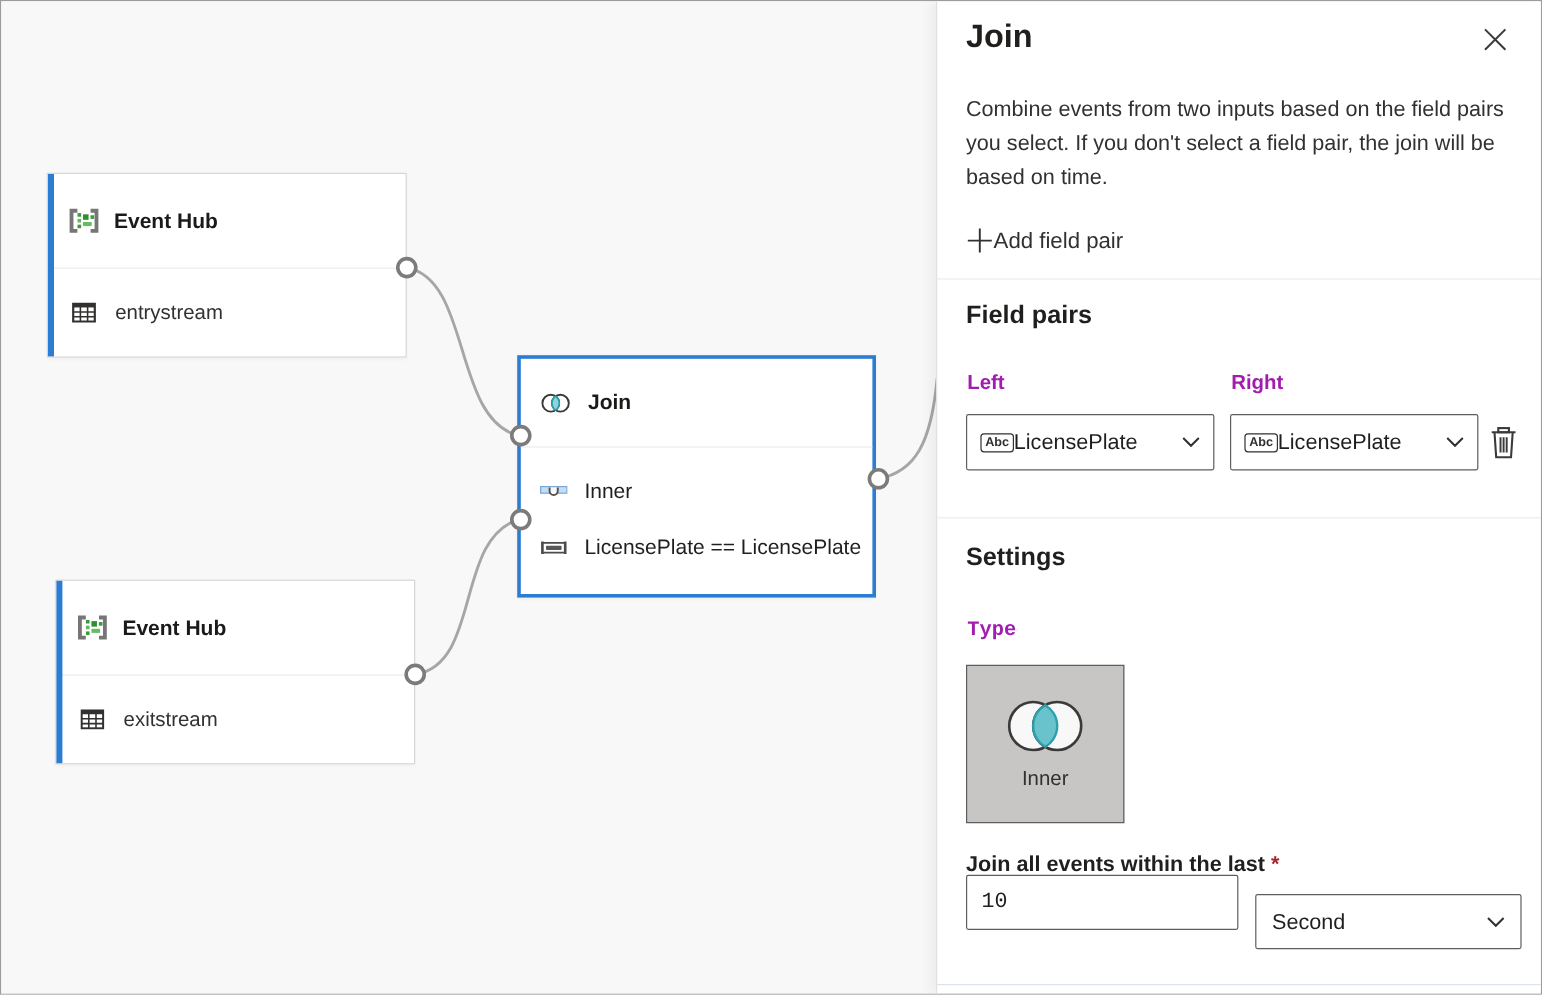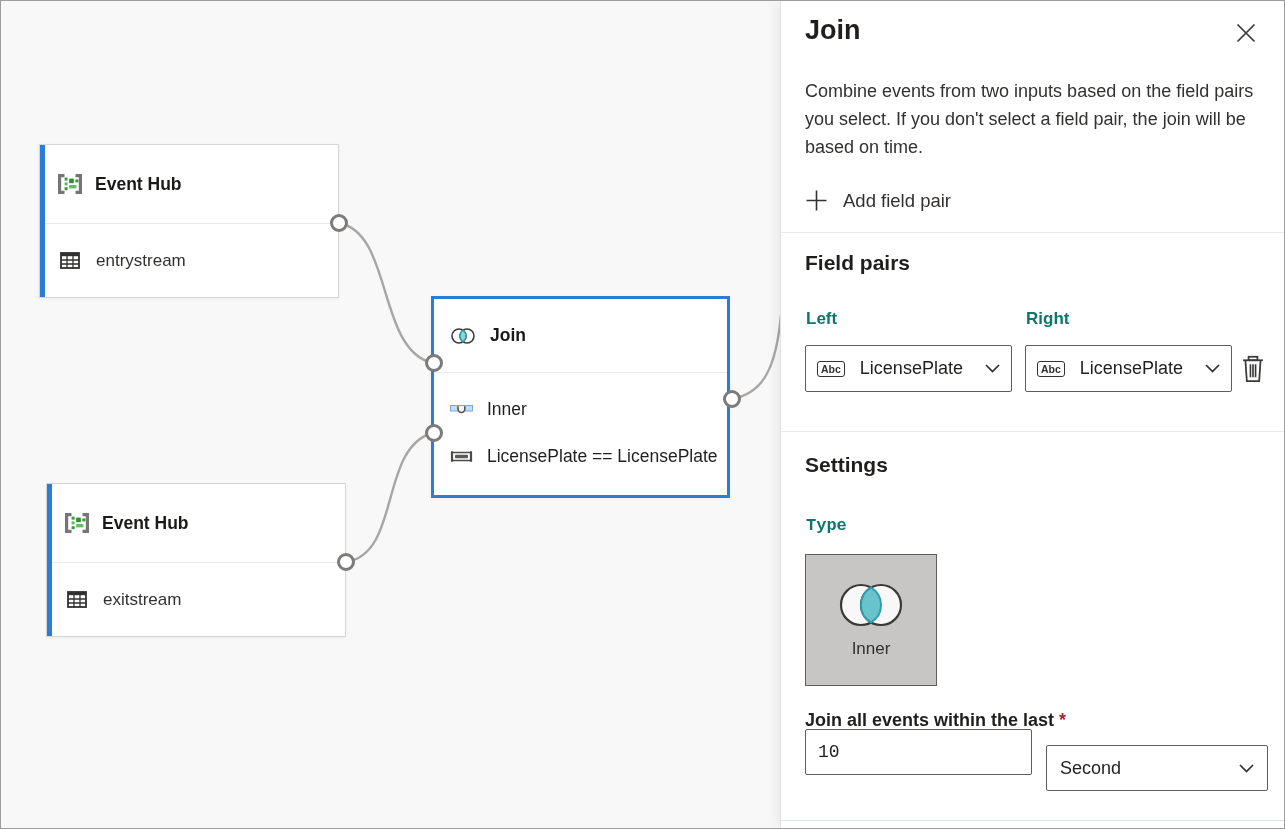"Add field pair" .addpair { gap: 15px -> none }
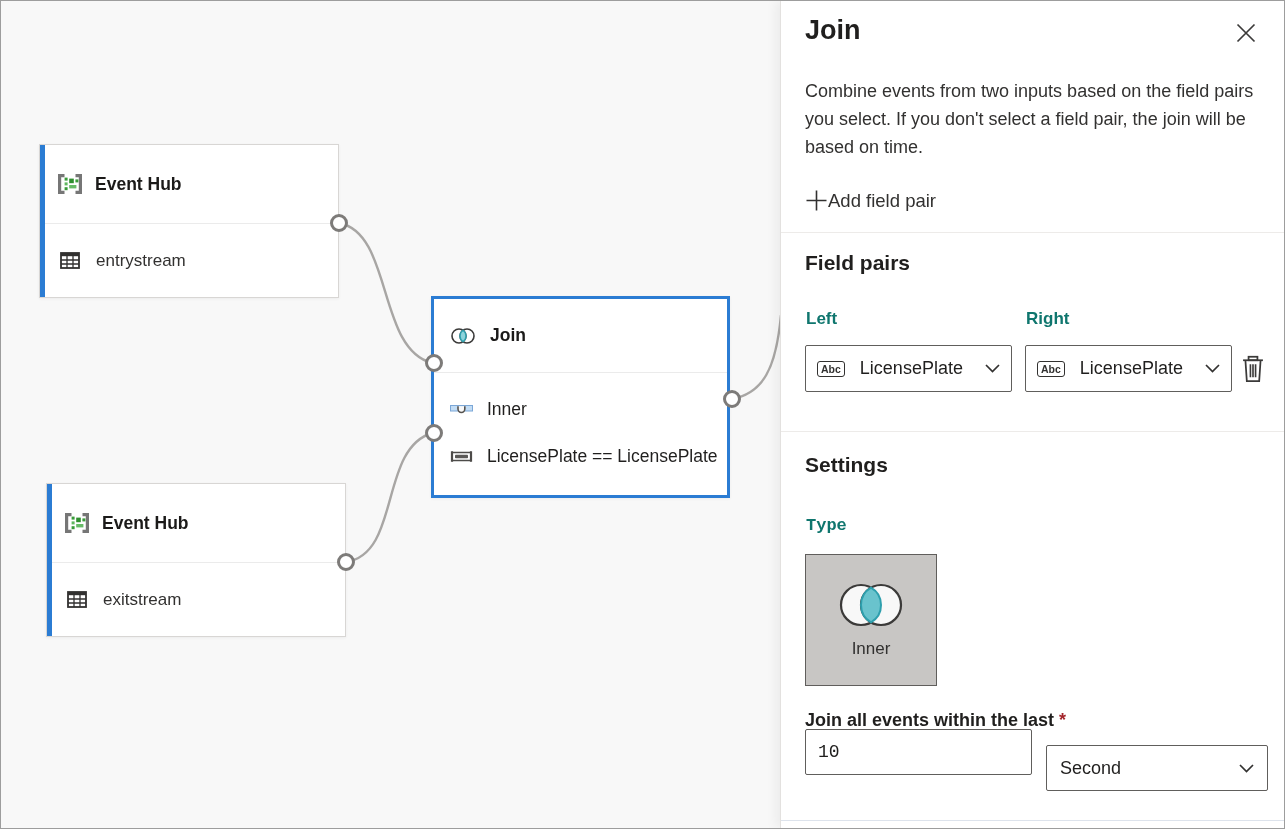"Left" .sublabel { color: #0f766e -> #a21caf }
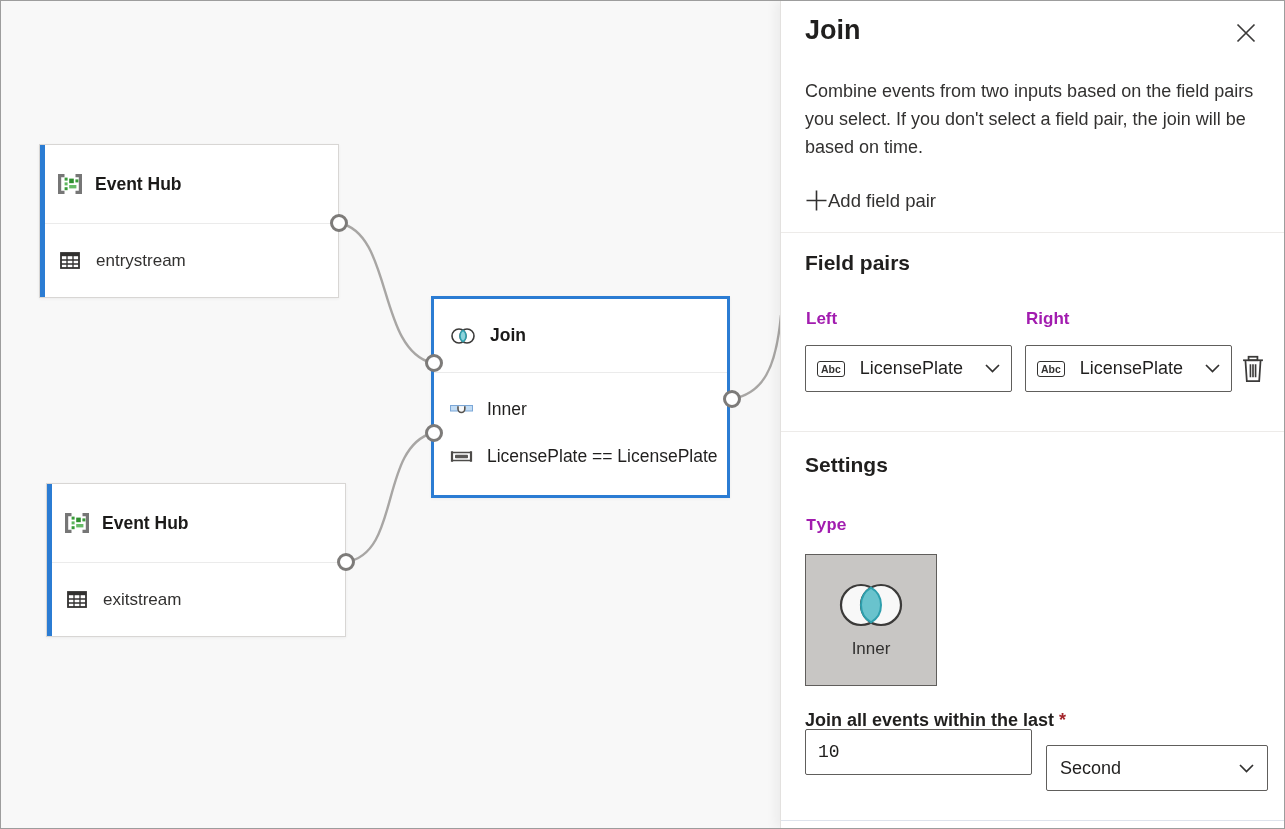"Abc" .combo { gap: 15px -> 0 }
